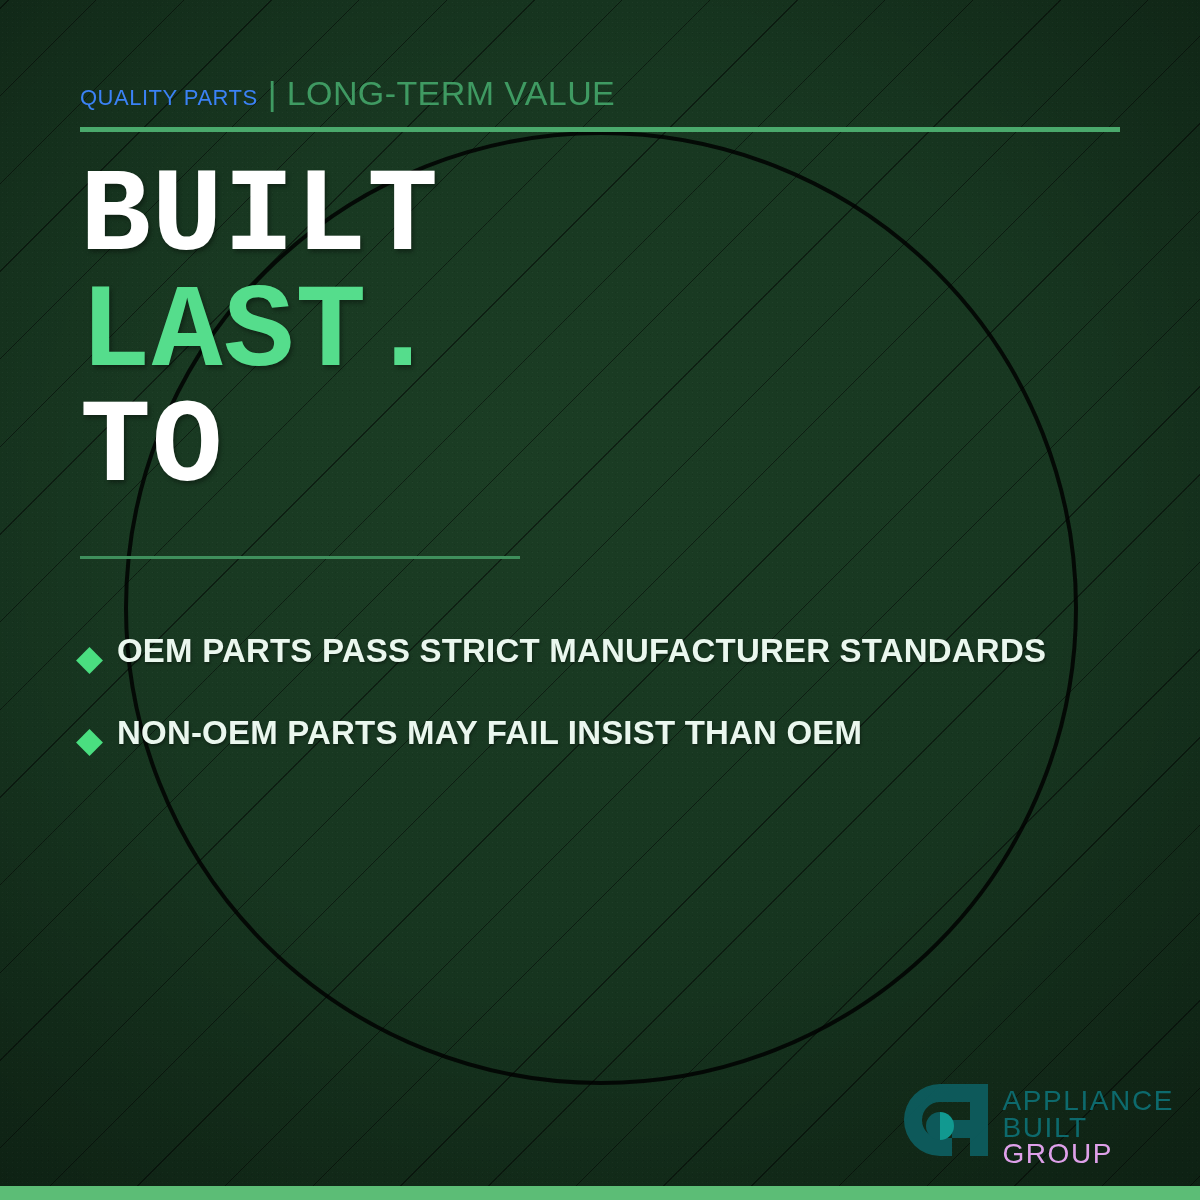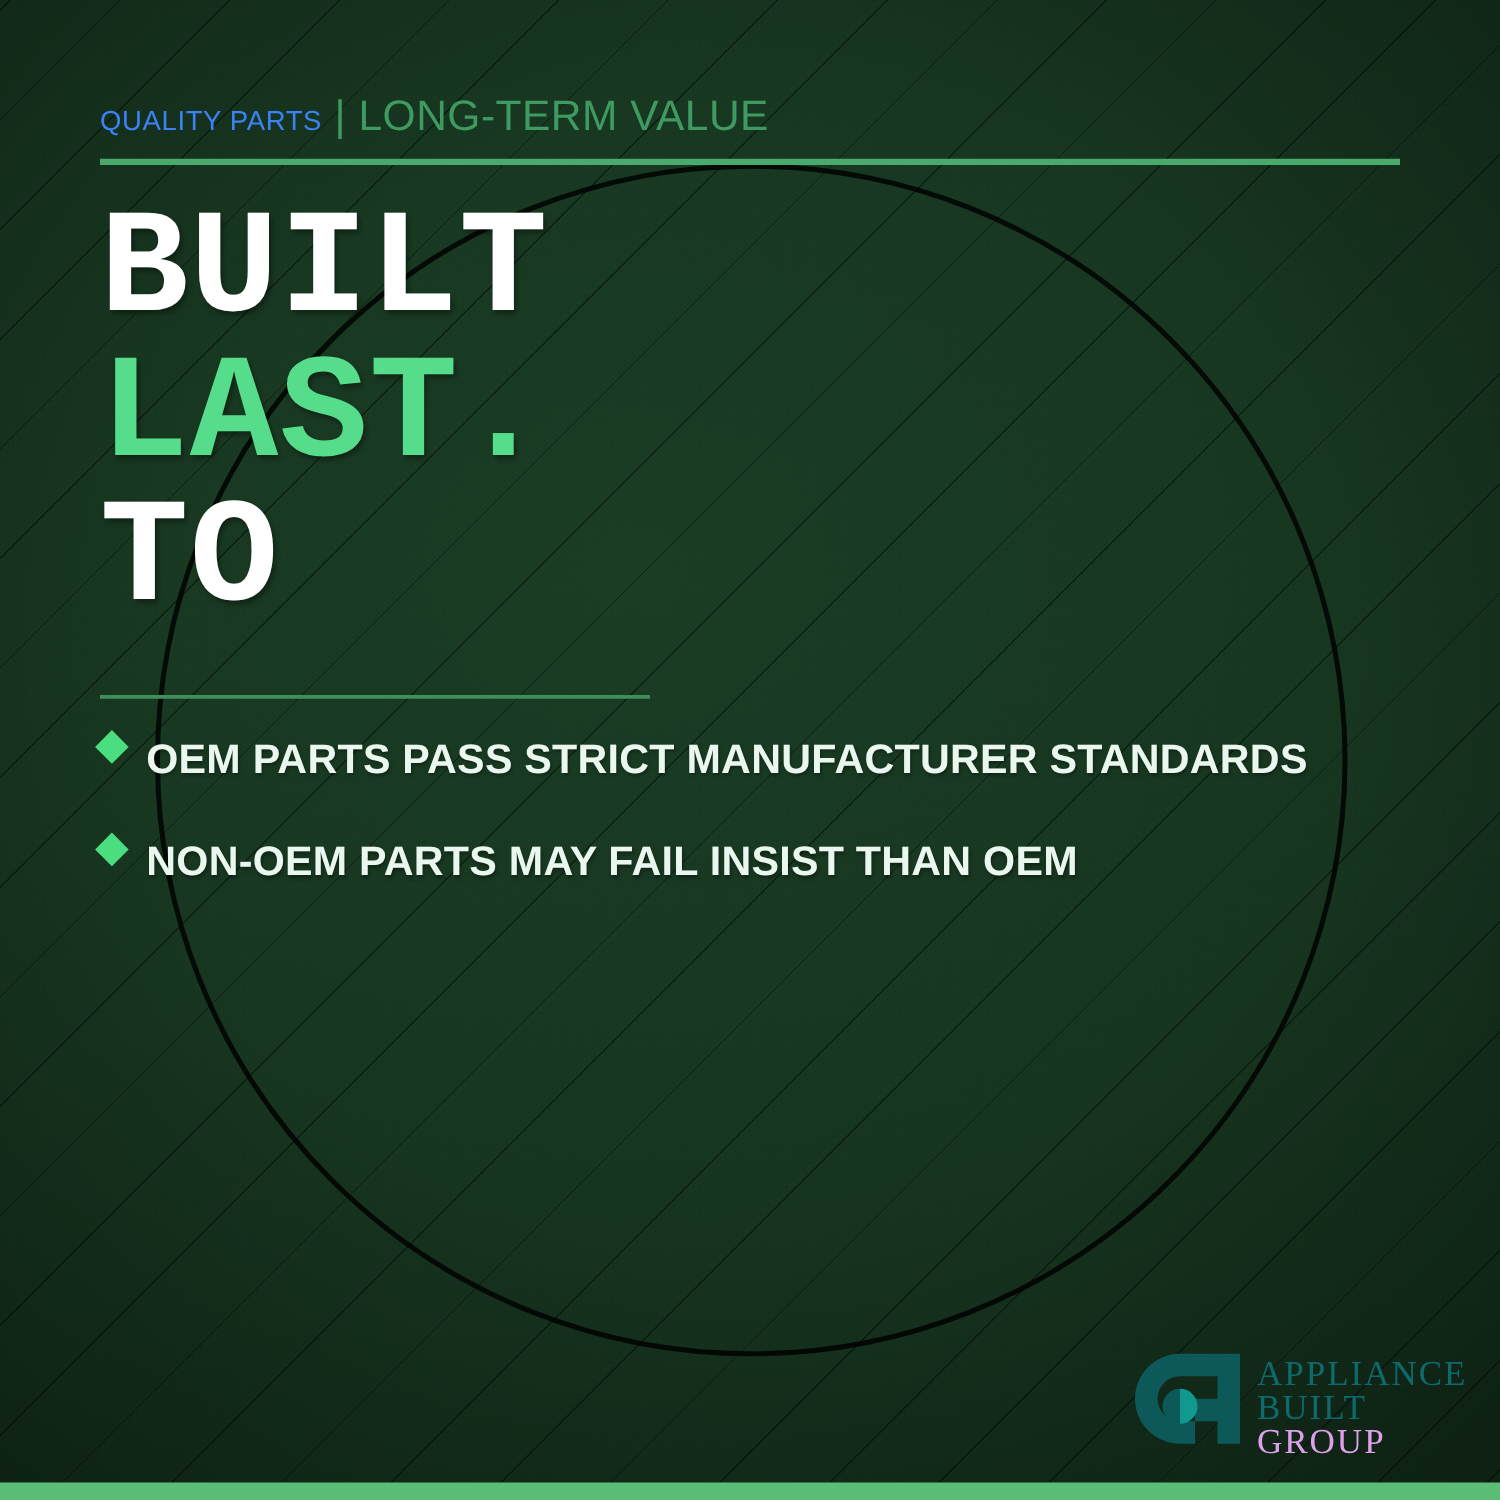"OEM PARTS PASS STRICT MANUFACTURER" .bullet { align-items: flex-start -> flex-end }
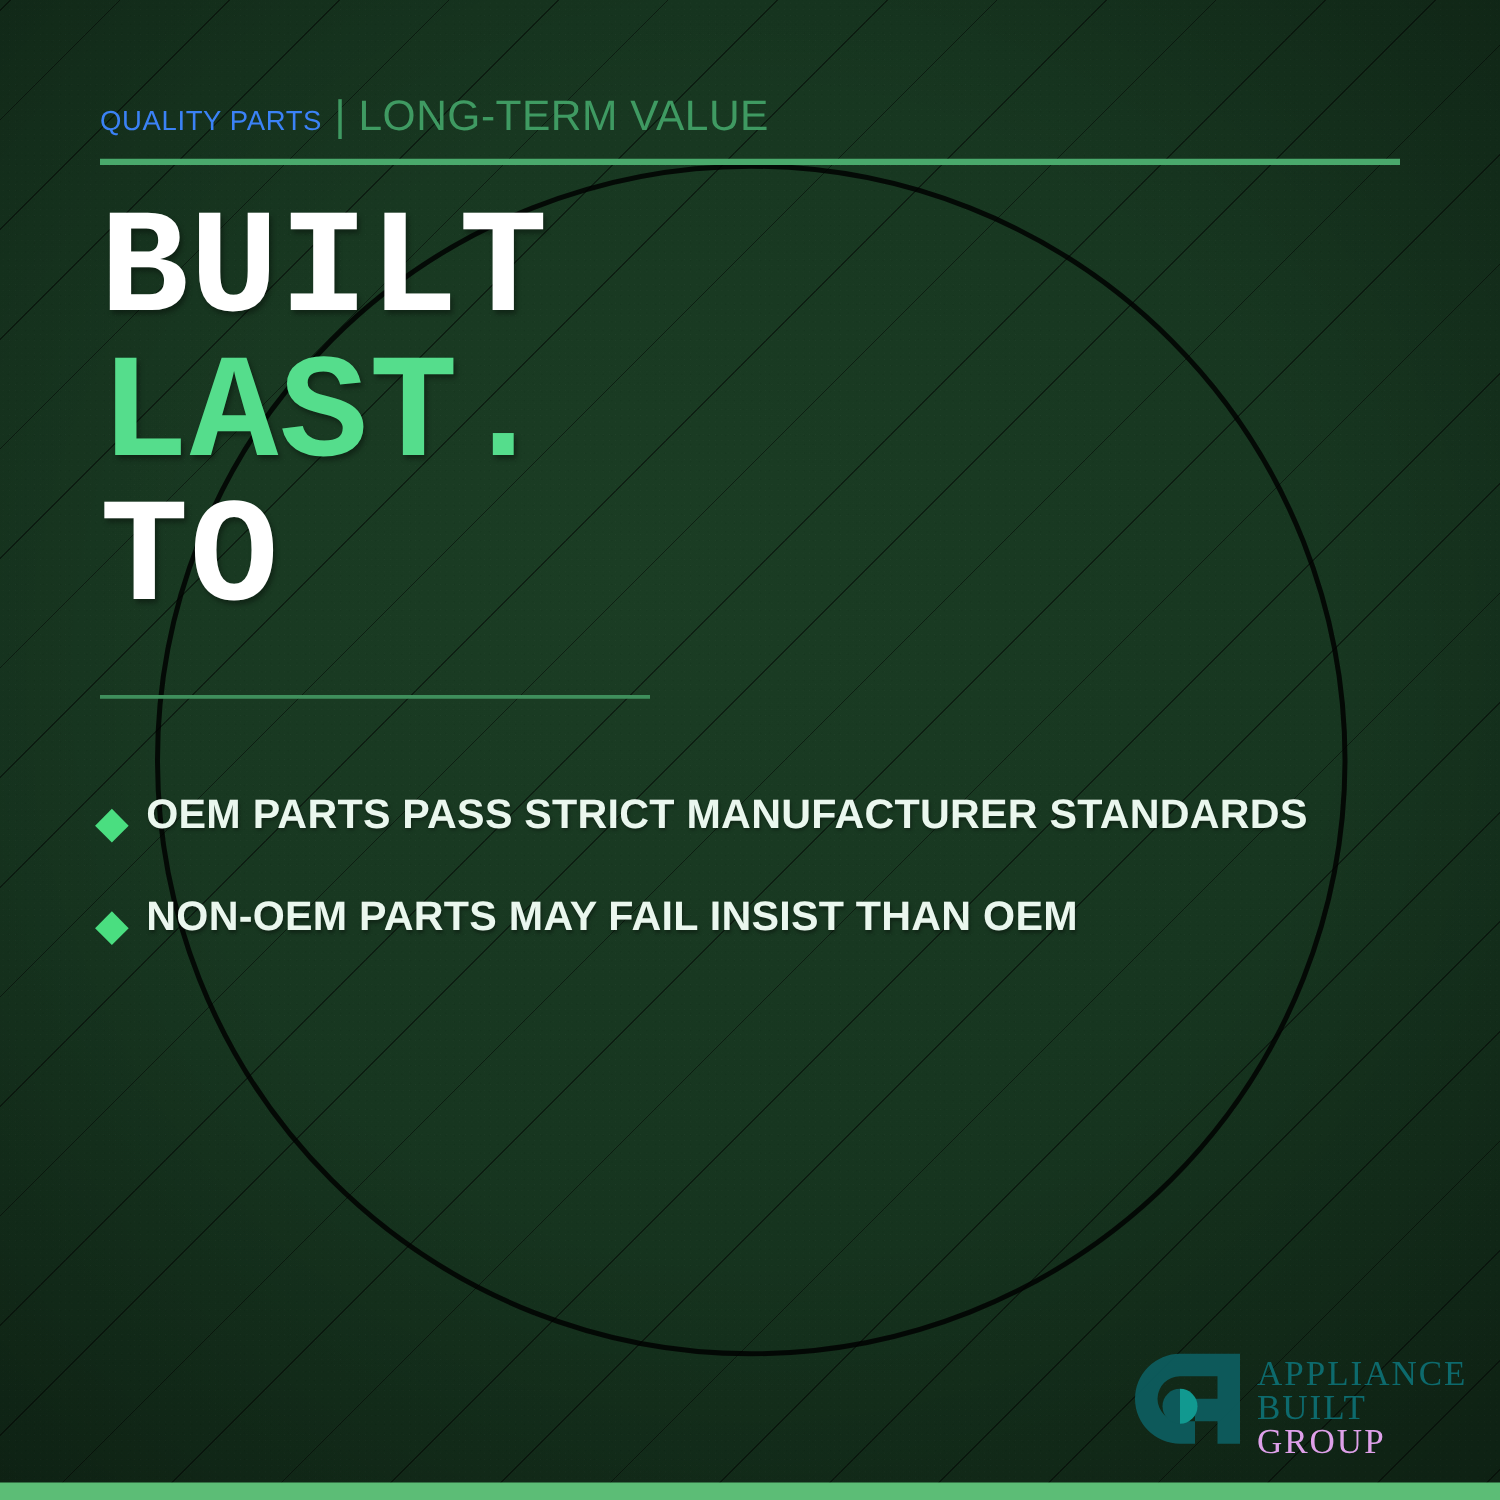"APPLIANCE" .logo { font-family: Liberation Serif, serif -> none }
